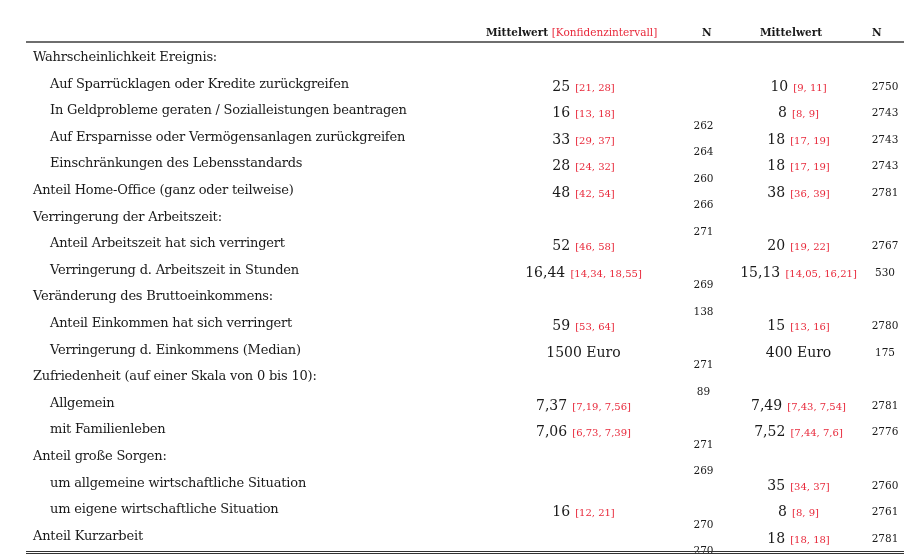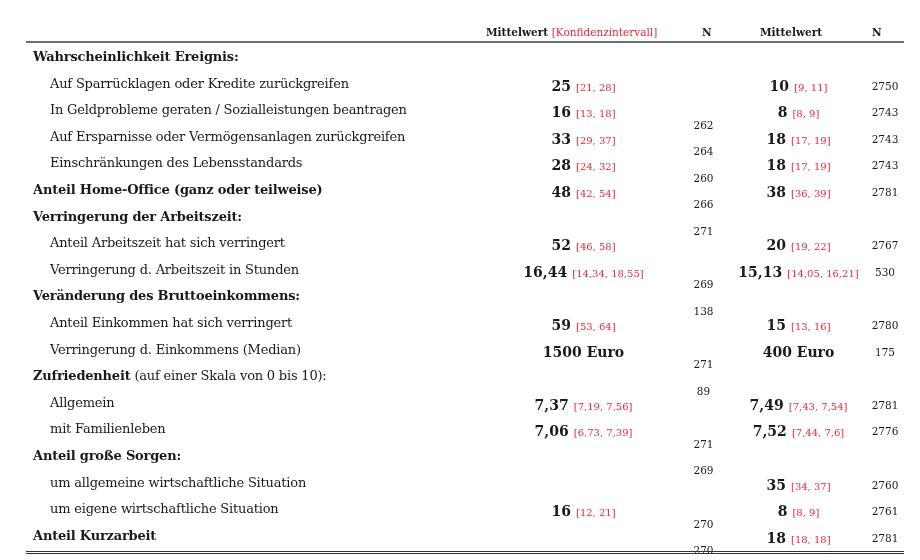"Wahrscheinlichkeit Ereignis:" .lbl b { font-weight: bold -> normal }
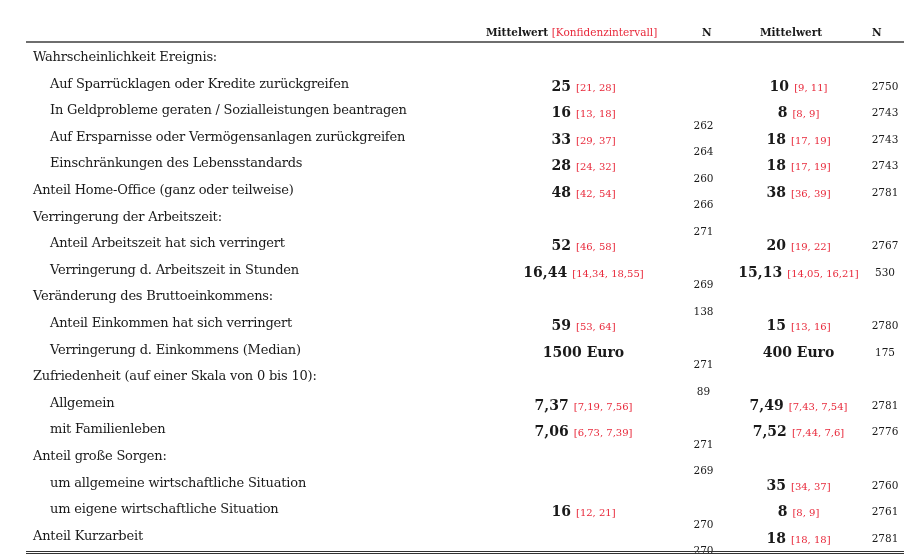"25" .mv { font-weight: bold -> normal }
